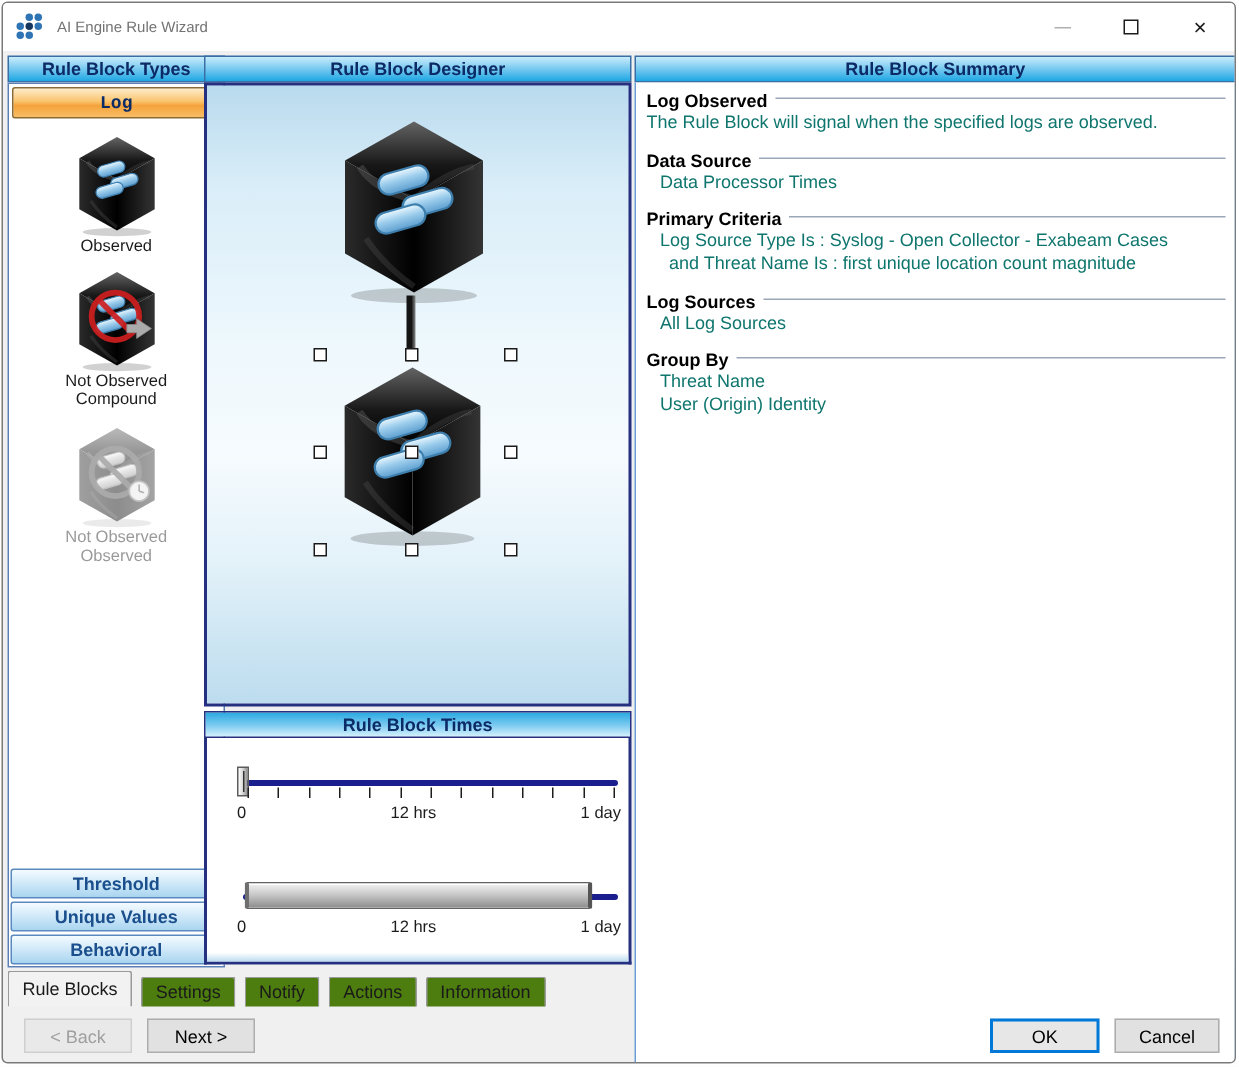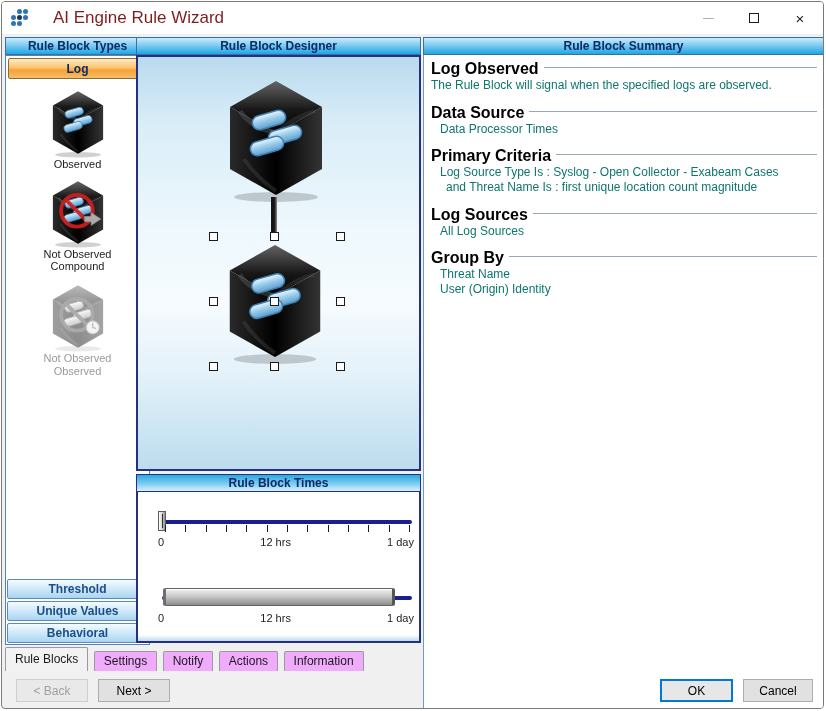"AI Engine Rule Wizard" .title-text { color: #7f1d1d -> #737373; font-size: 17px -> 10px; margin-left: 24px -> 9px }
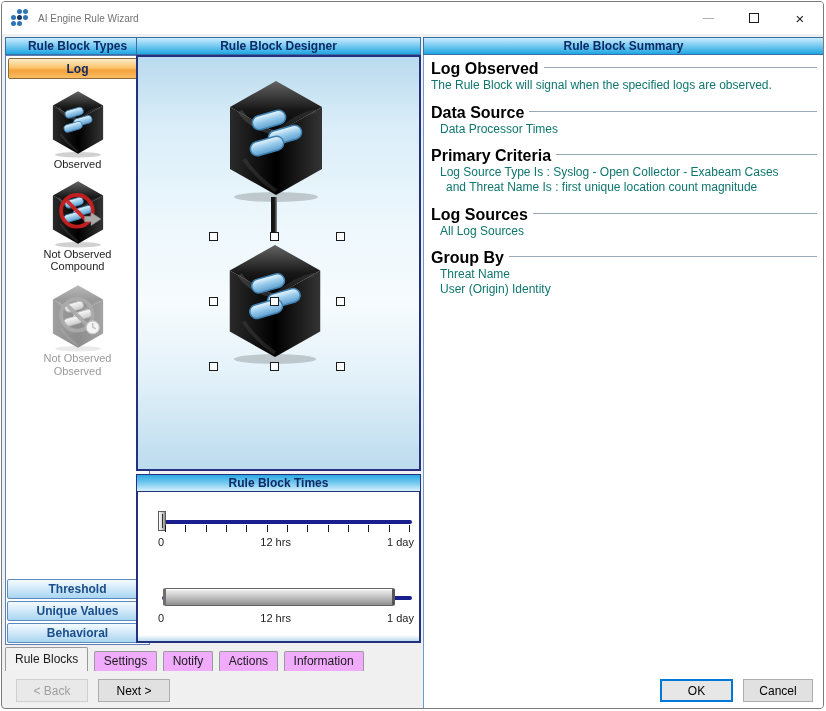"Log" .log-btn { font-family: Liberation Sans, sans-serif -> Liberation Mono, monospace }
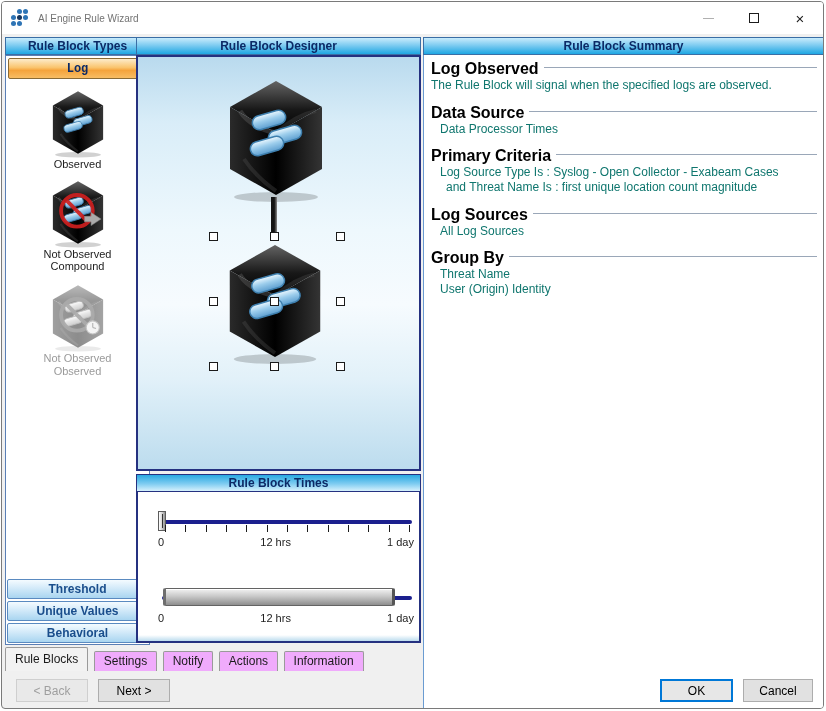"Log Observed" .sec-title { font-size: 16px -> 12px }
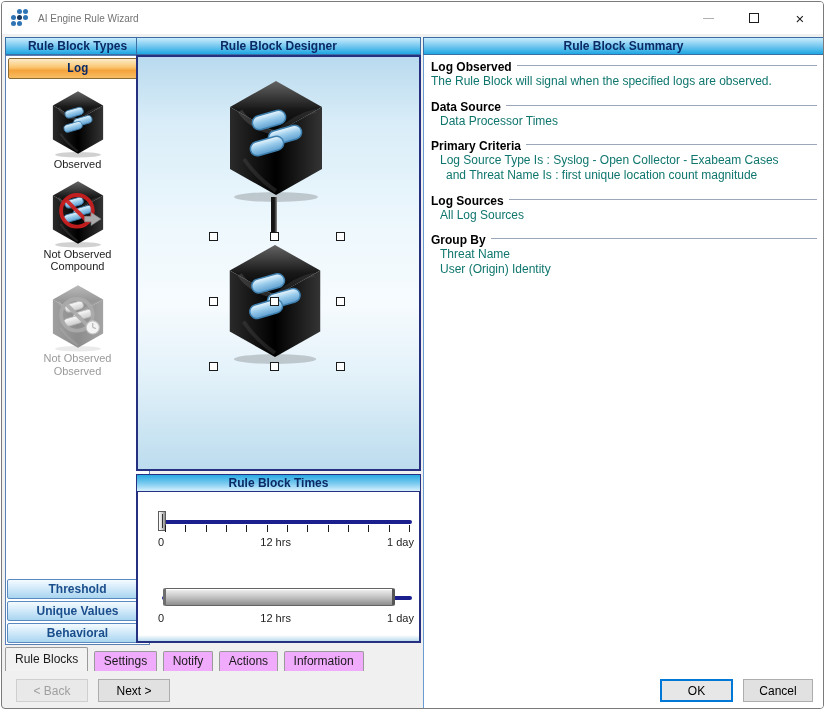"Settings" .tab { background: #f0abfc -> #4d7c0f }
